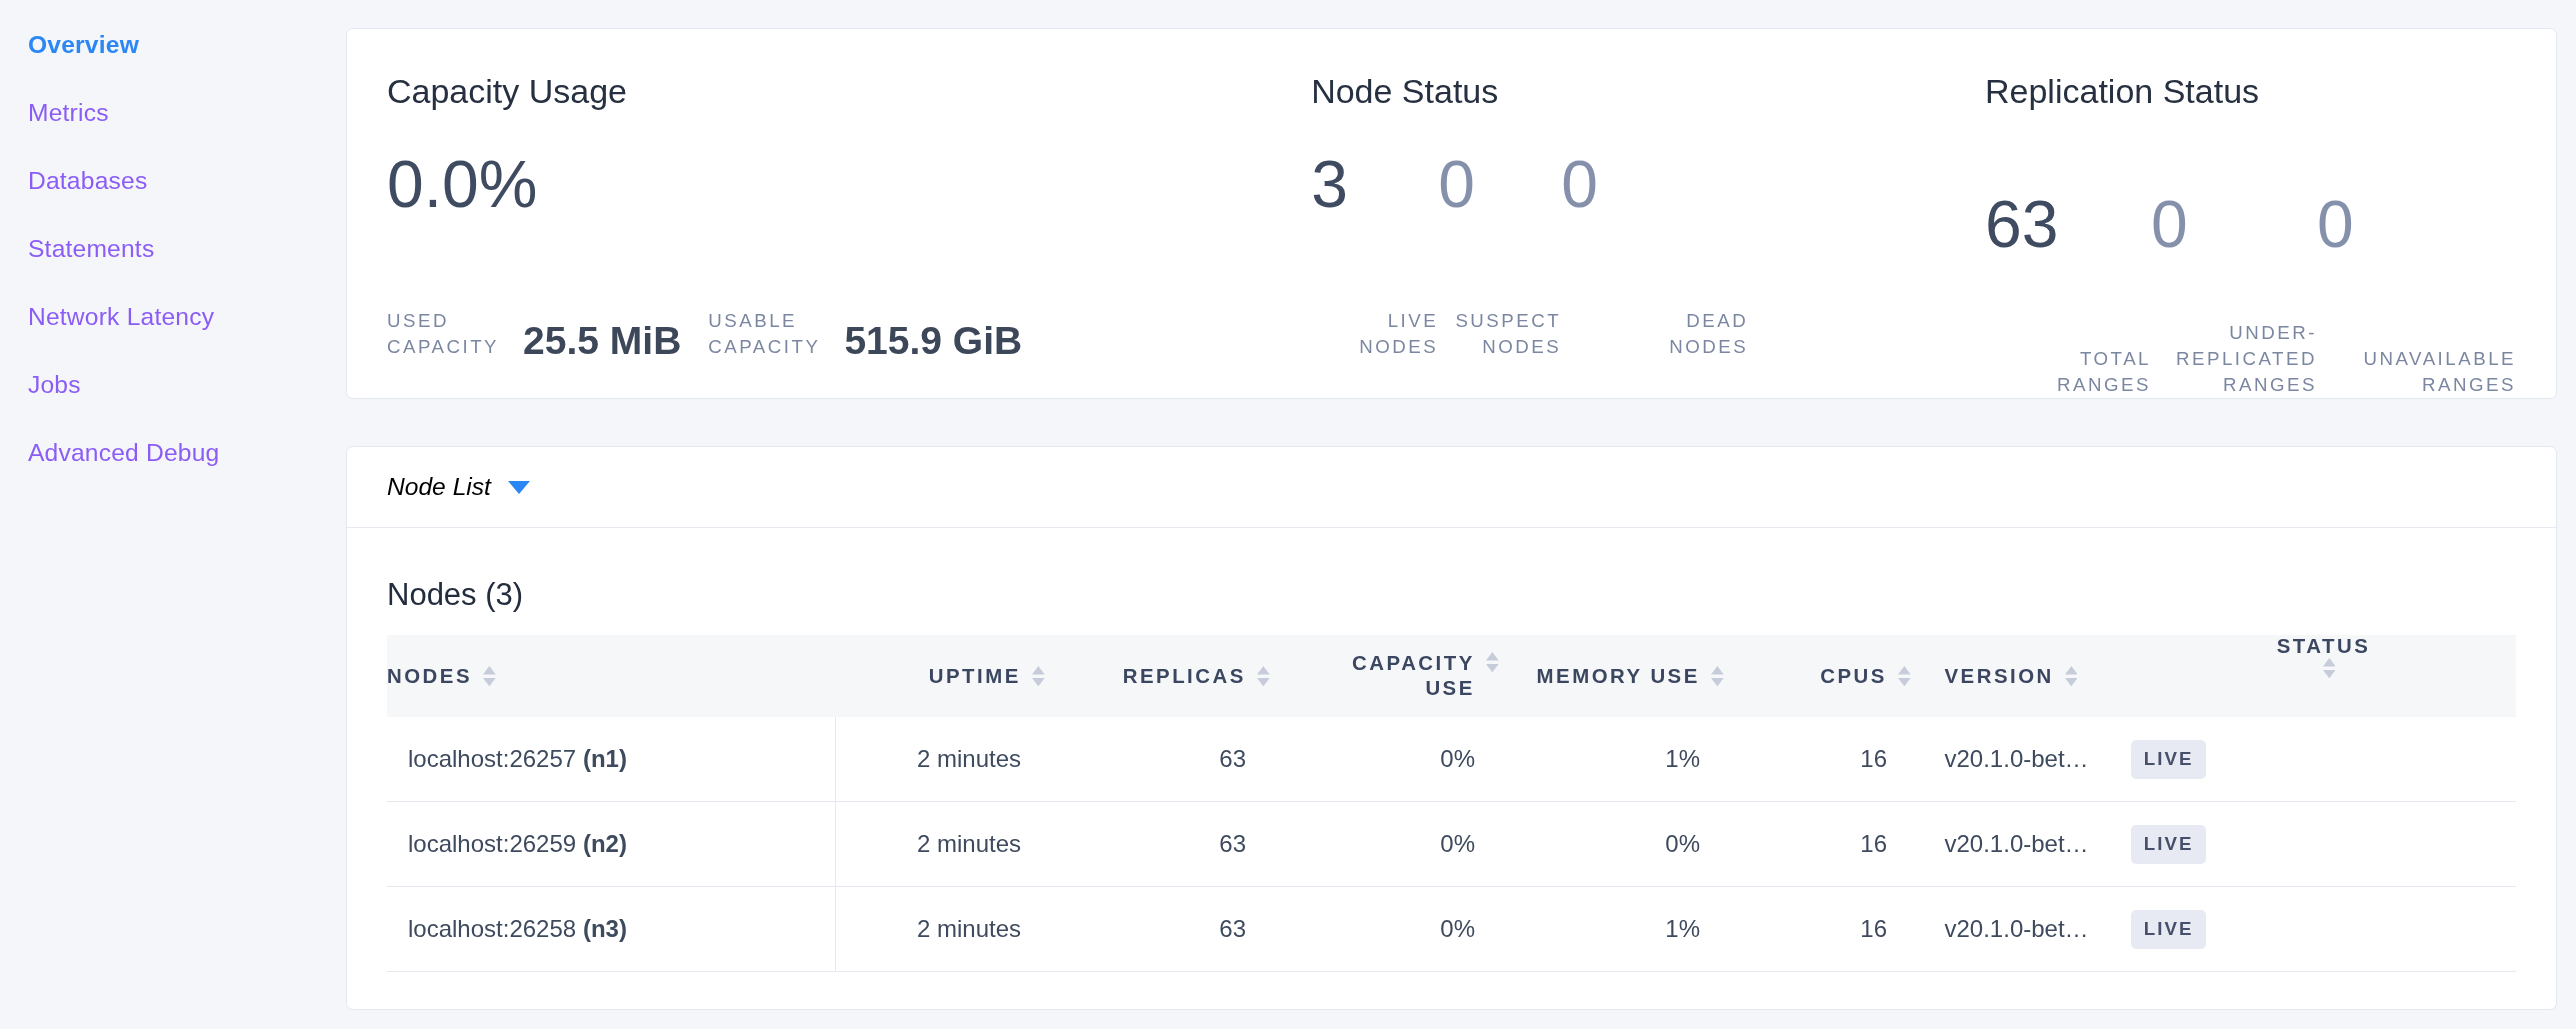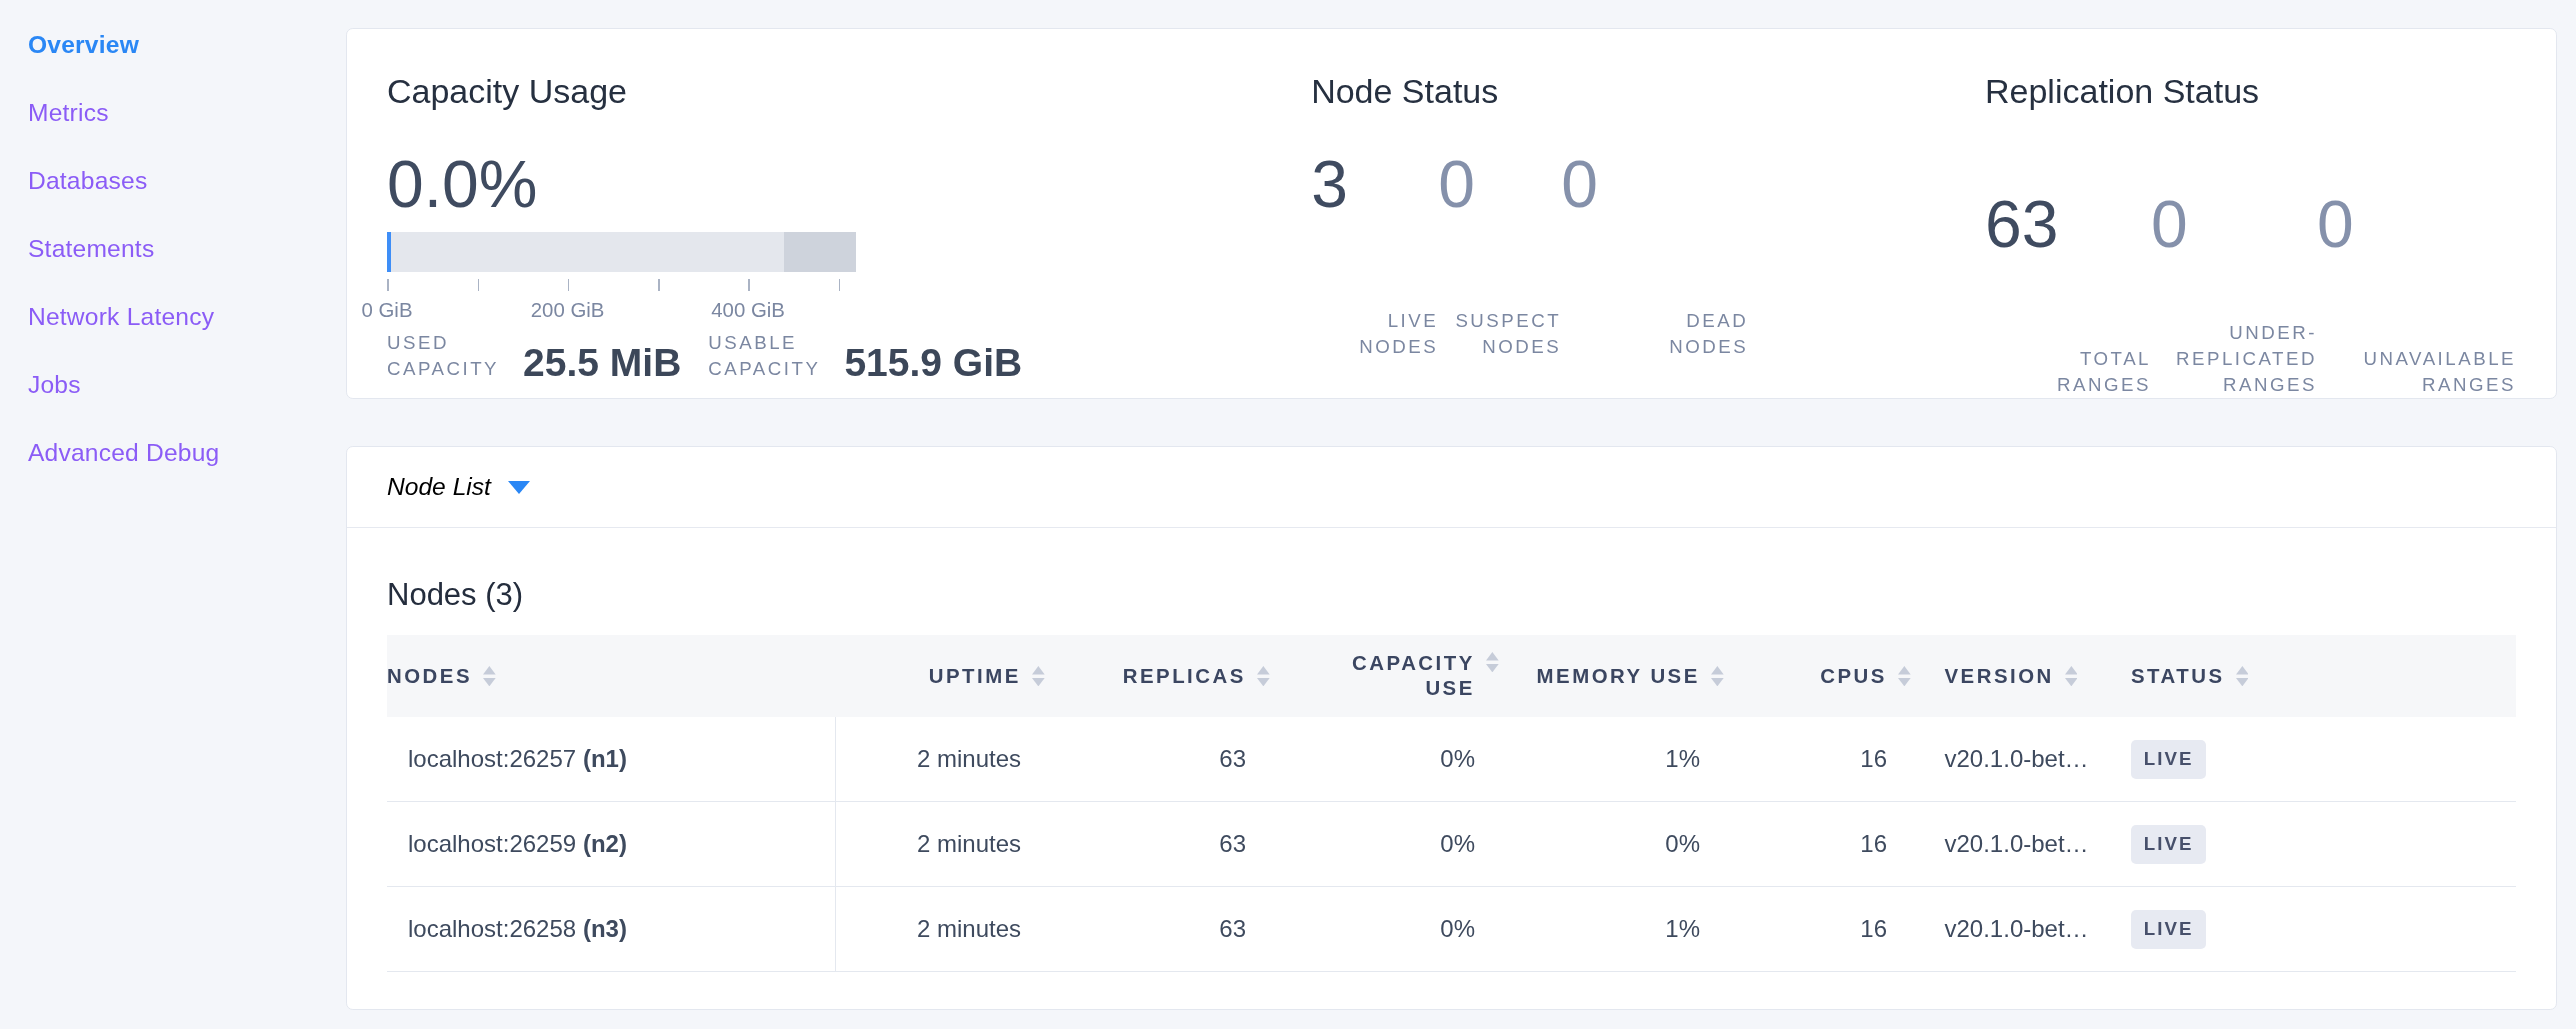"0.0%" .cap-row { flex-direction: column -> none }
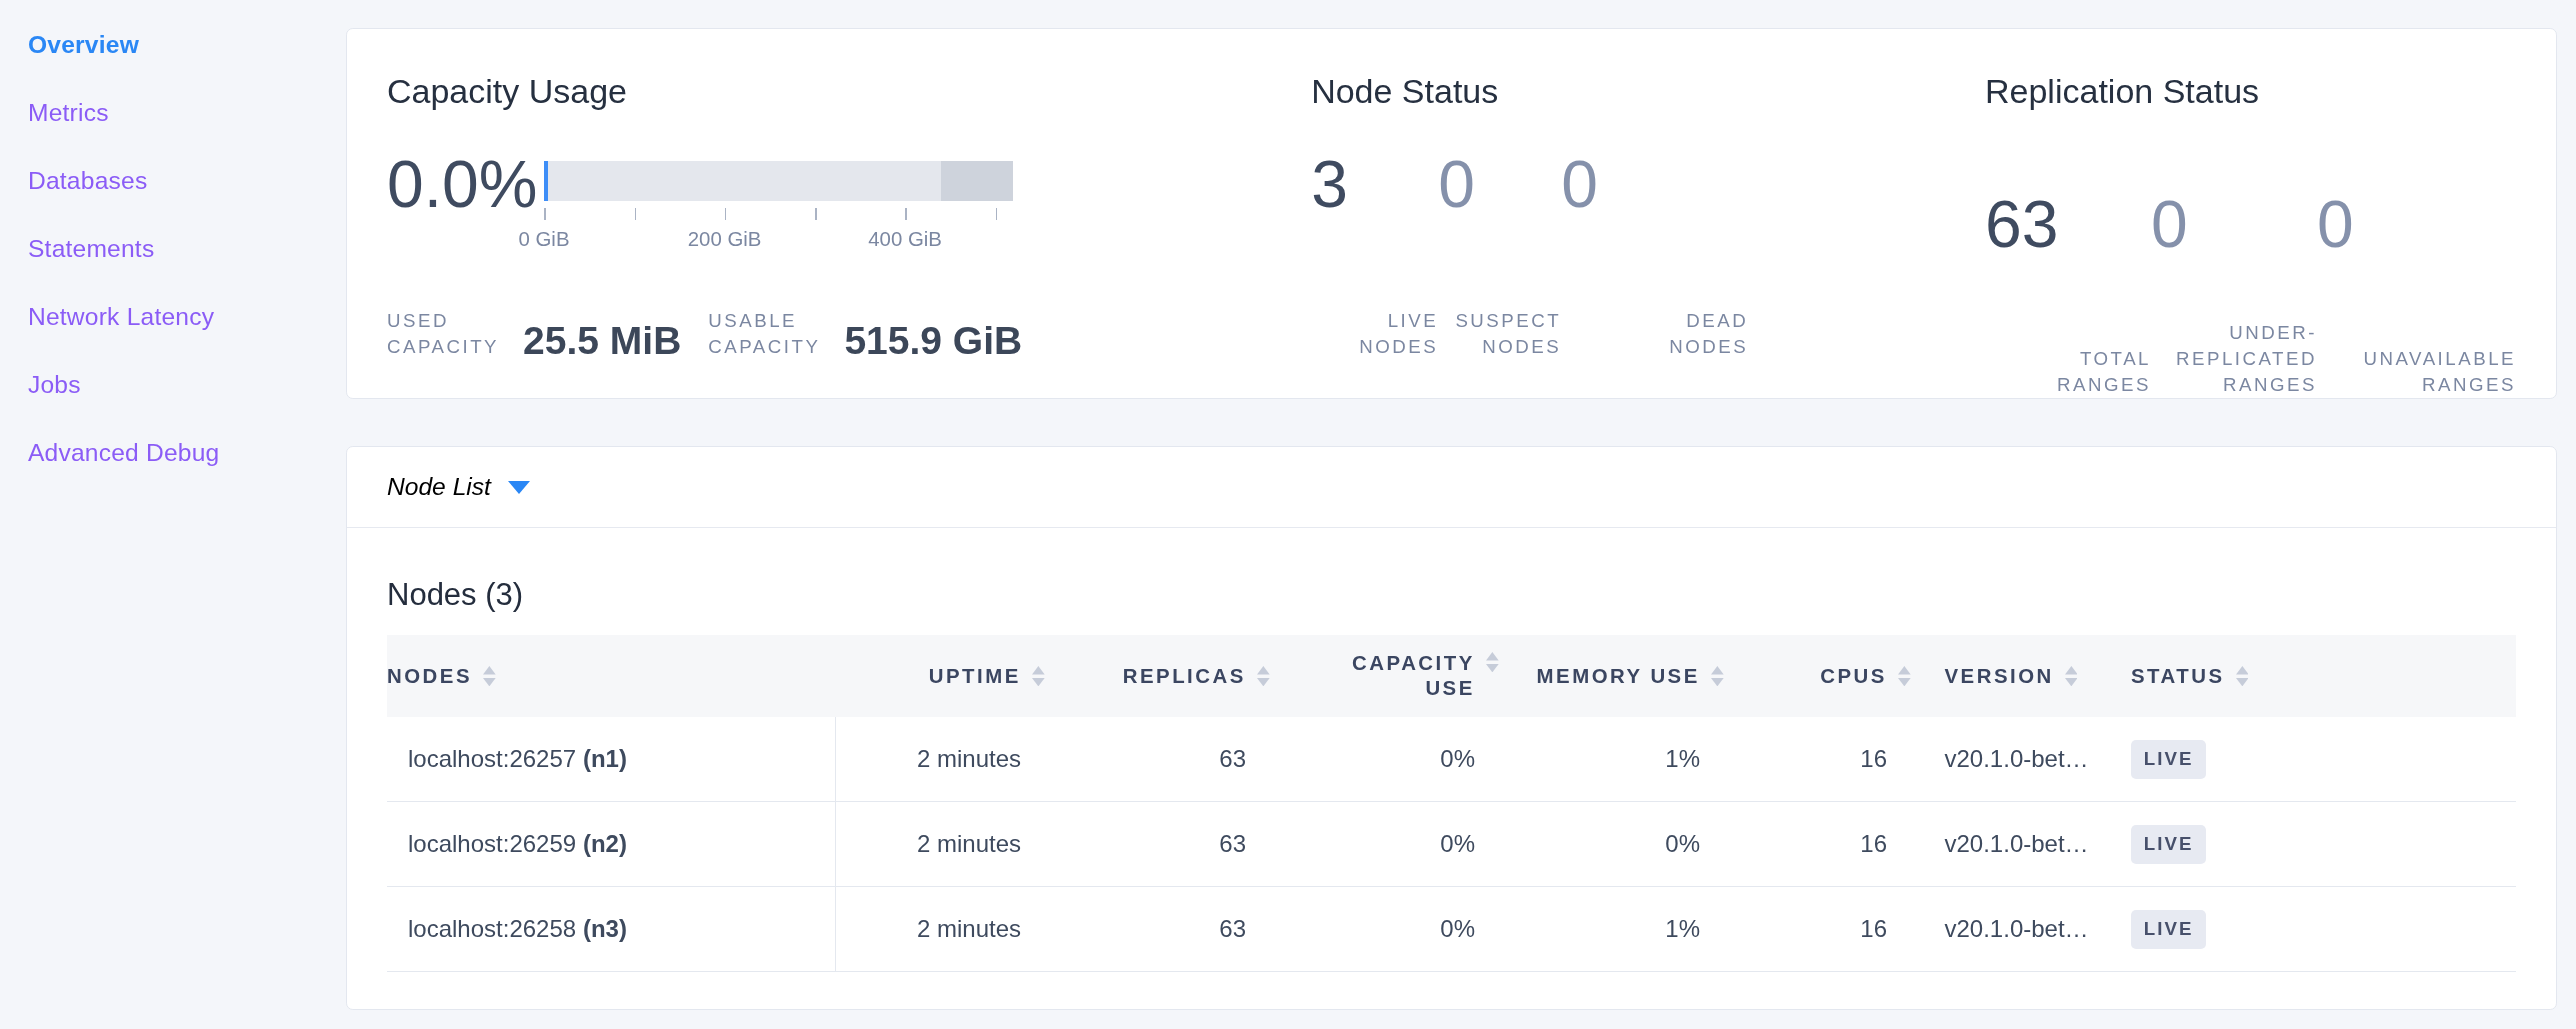"0 GiB" div.cap-chart { html: <div> <div> <div></div> <div></div> <div></div> </div> <div> <div></div> <div>0 GiB</div> <div></div> <div></div> <div>200 GiB</div> <div></div> <div></div> <div>400 GiB</div> <div></div> </div> </div> -> none }
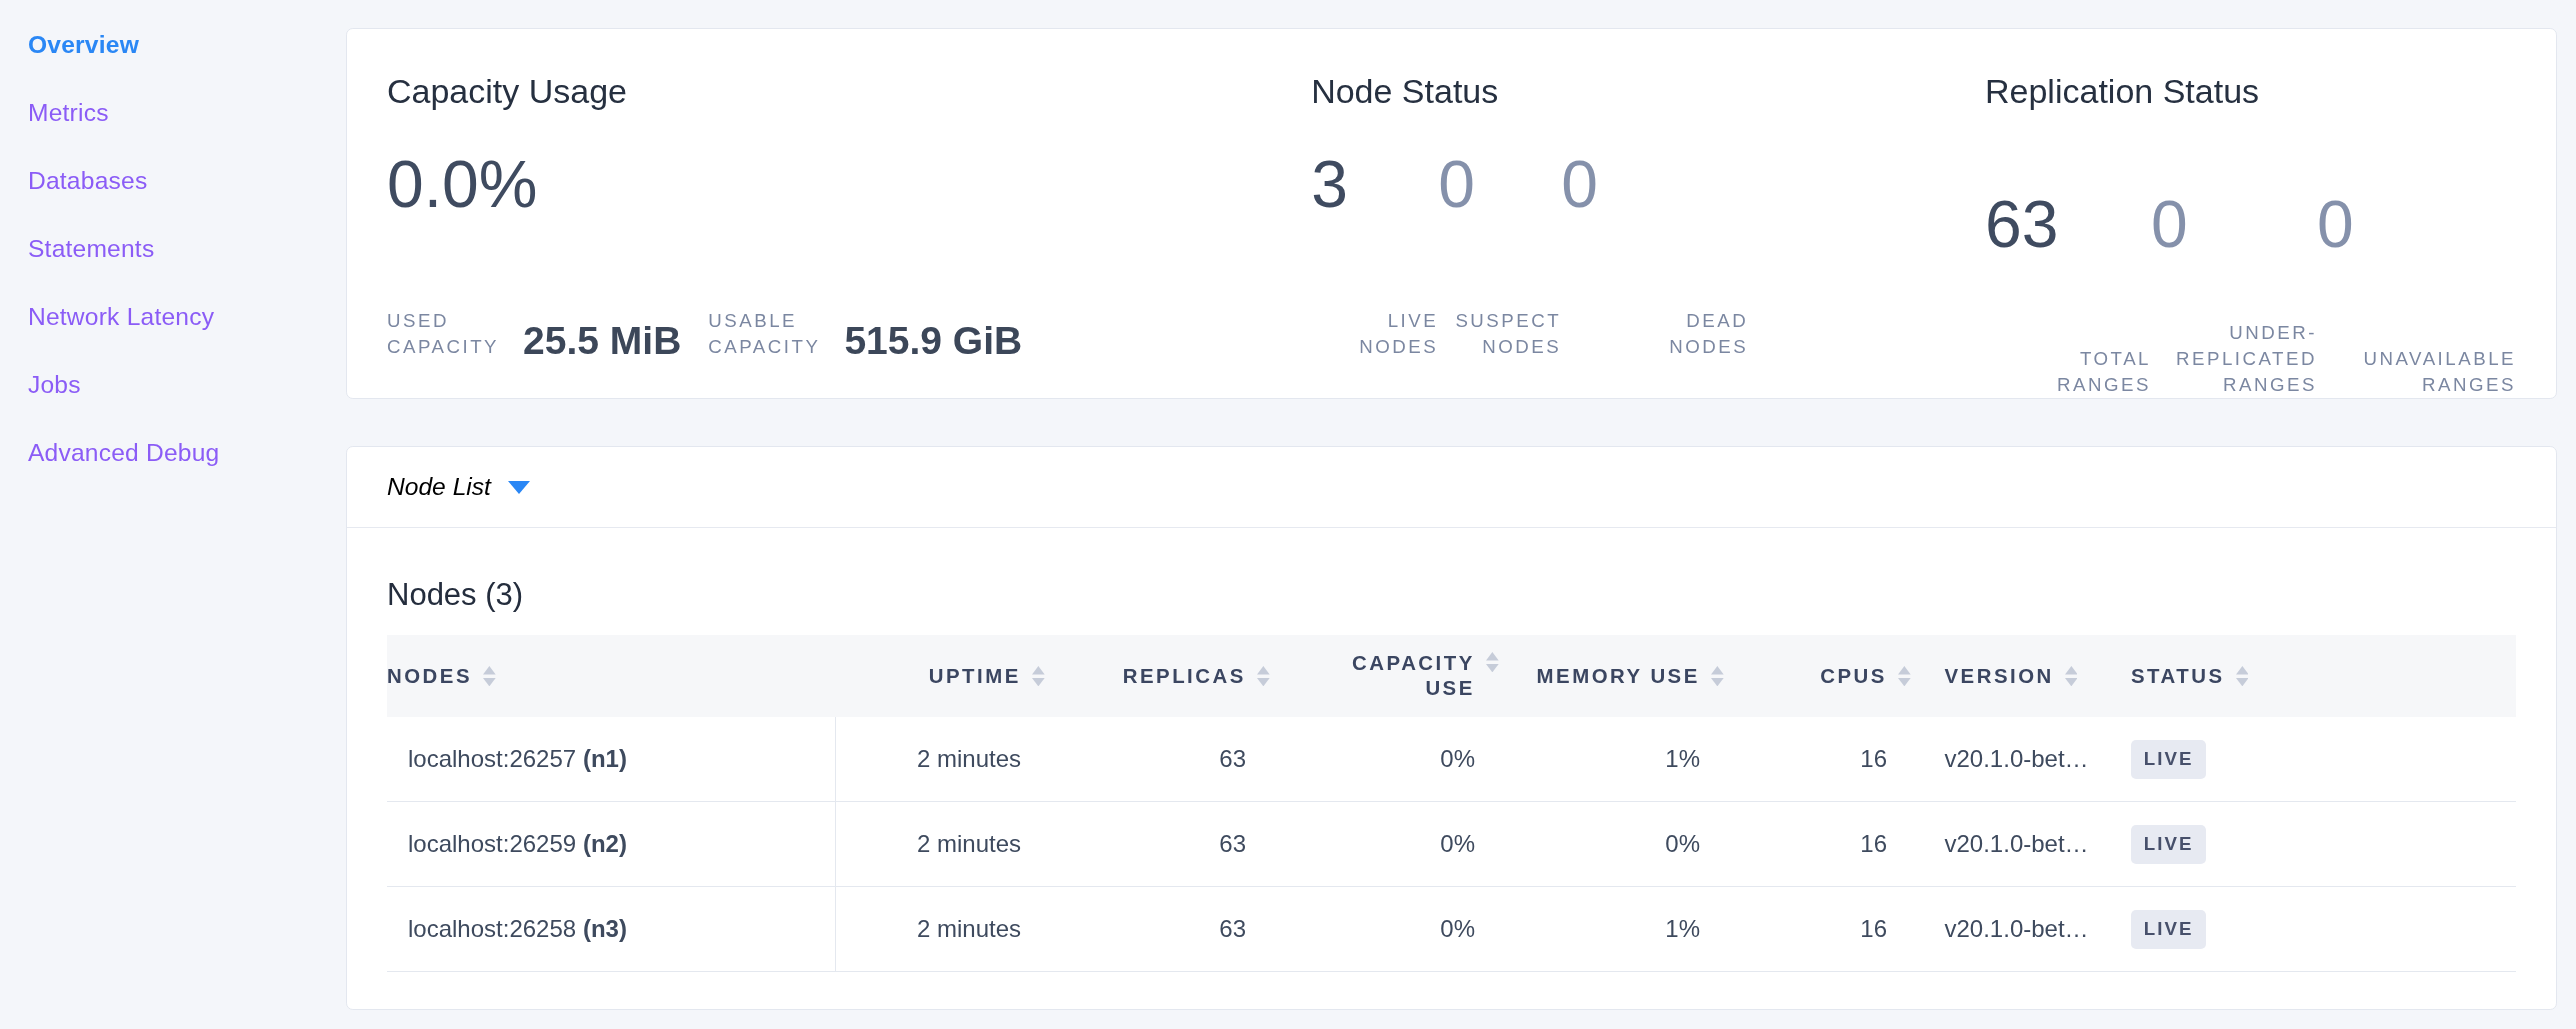"STATUS" .th-status { flex-direction: none -> column }
